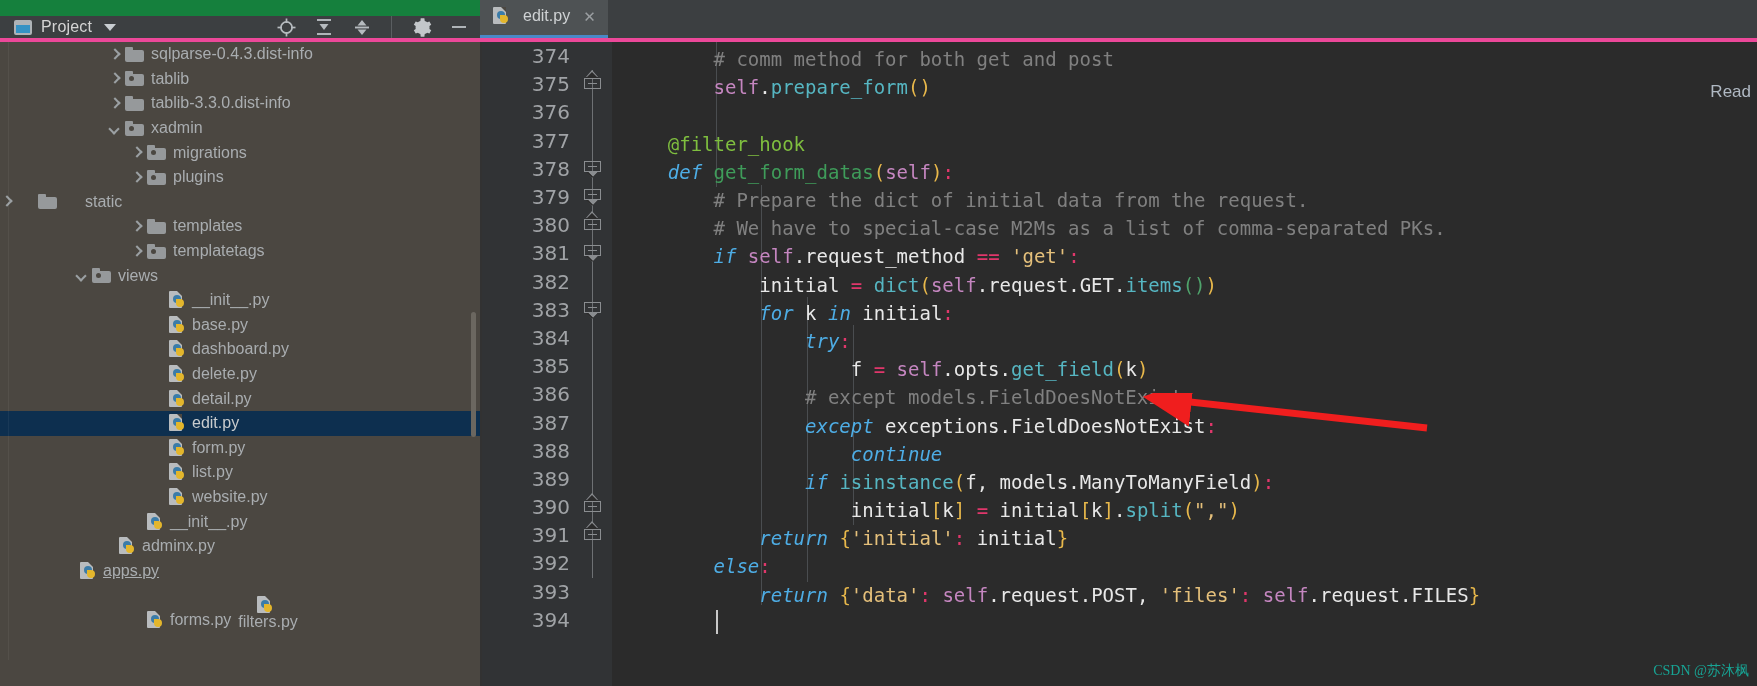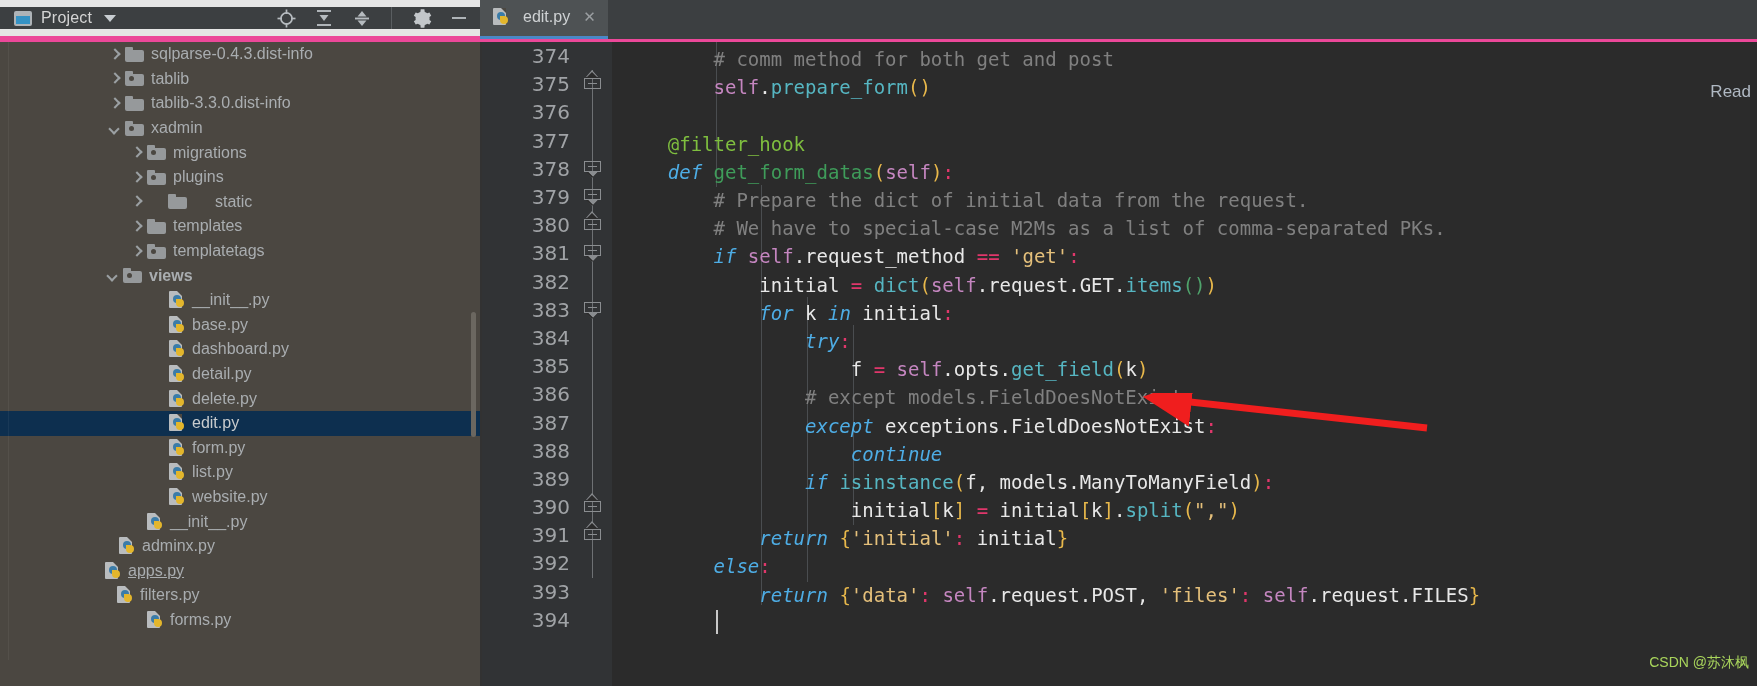"Project" .topbar { align-items: center -> flex-end; background: #e5e5e5 -> #15803d; border-bottom: 6px solid #ec4899 -> 4px solid #ec4899 }
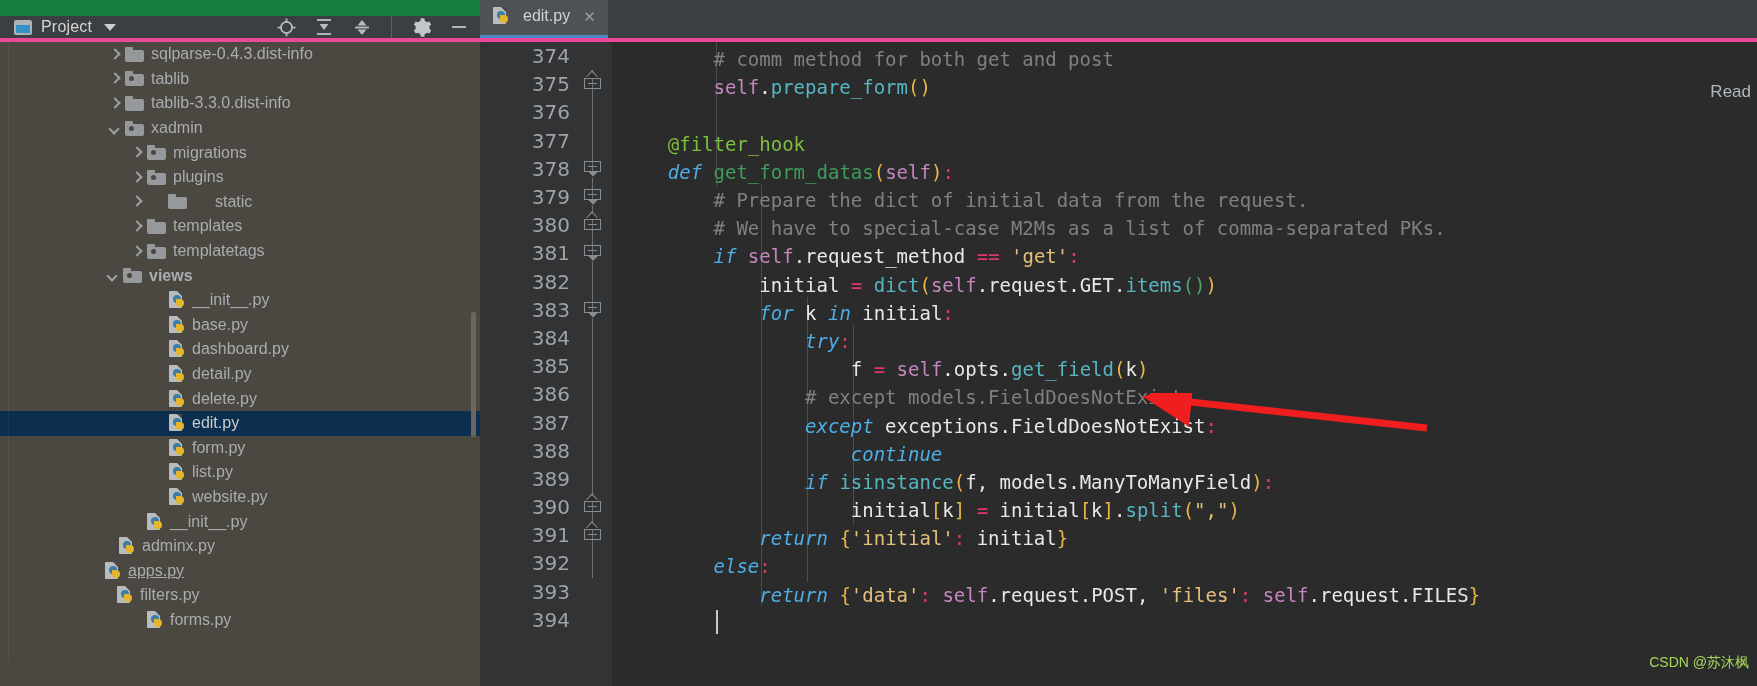"static" div.tree-row { padding-left: 130px -> none }
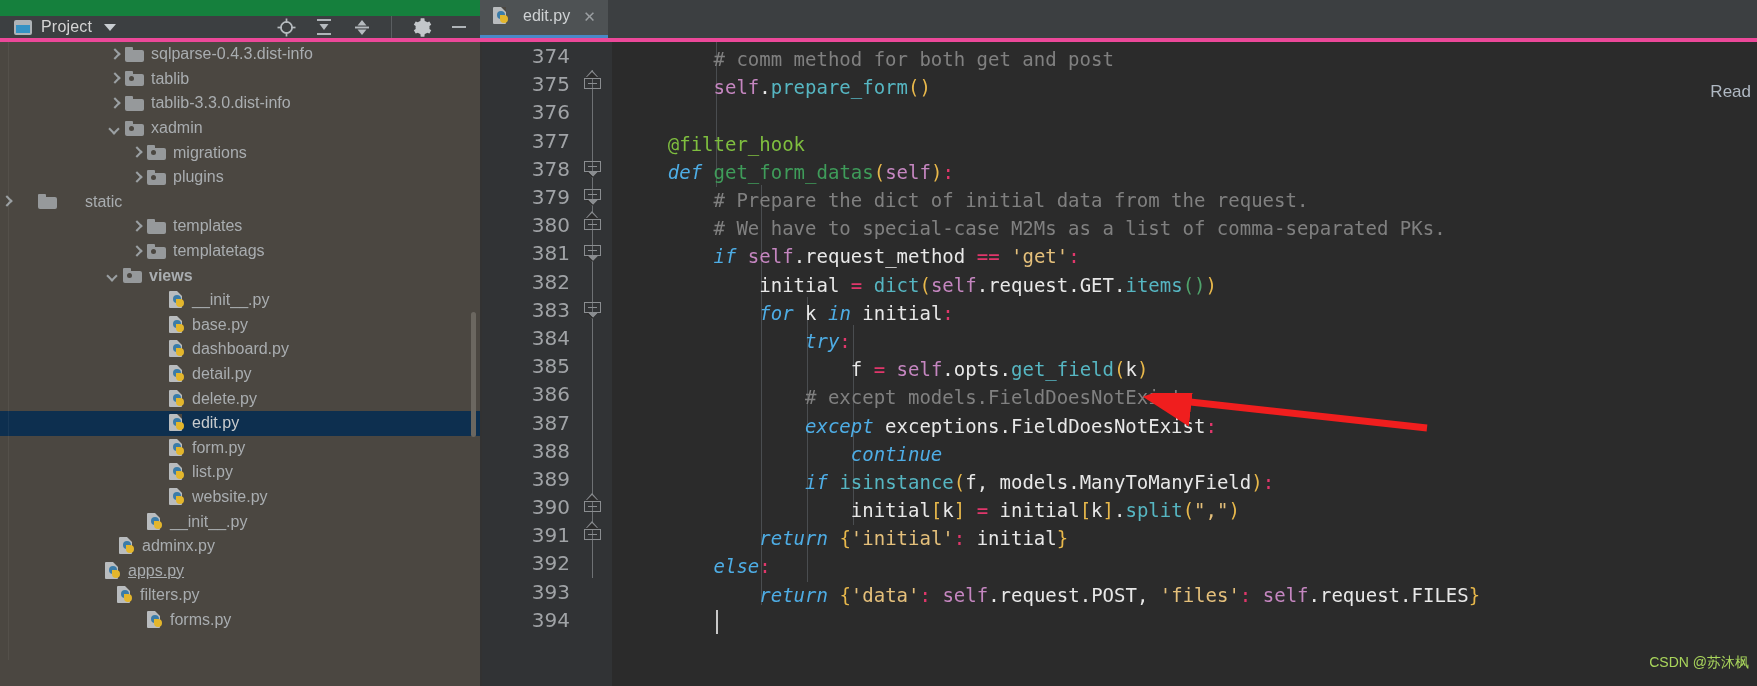"views" div.tree-row { font-weight: bold -> none; padding-left: 106px -> 75px }
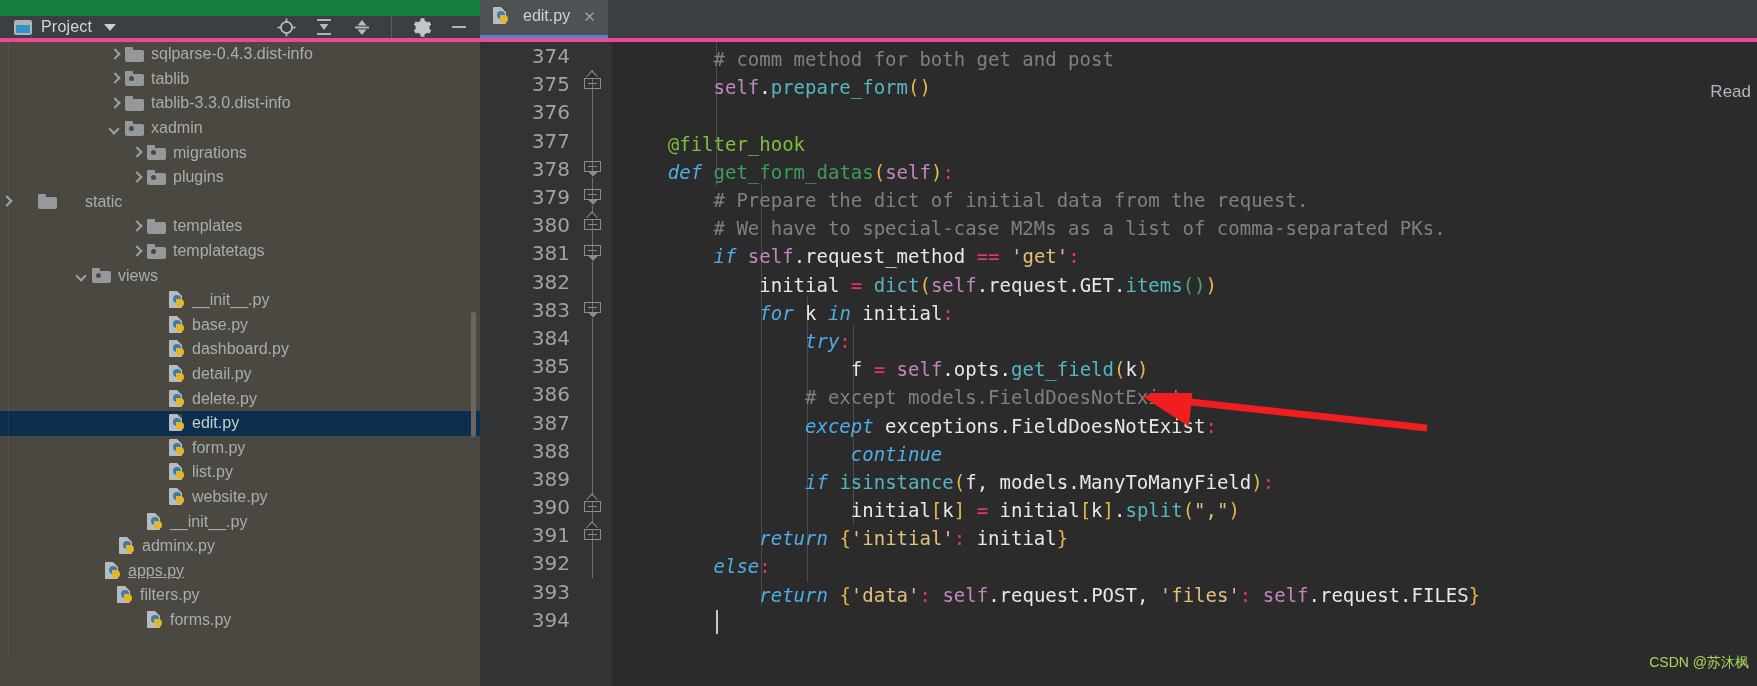"detail.py" div.tree-row { order: before "delete.py" -> after "delete.py" }
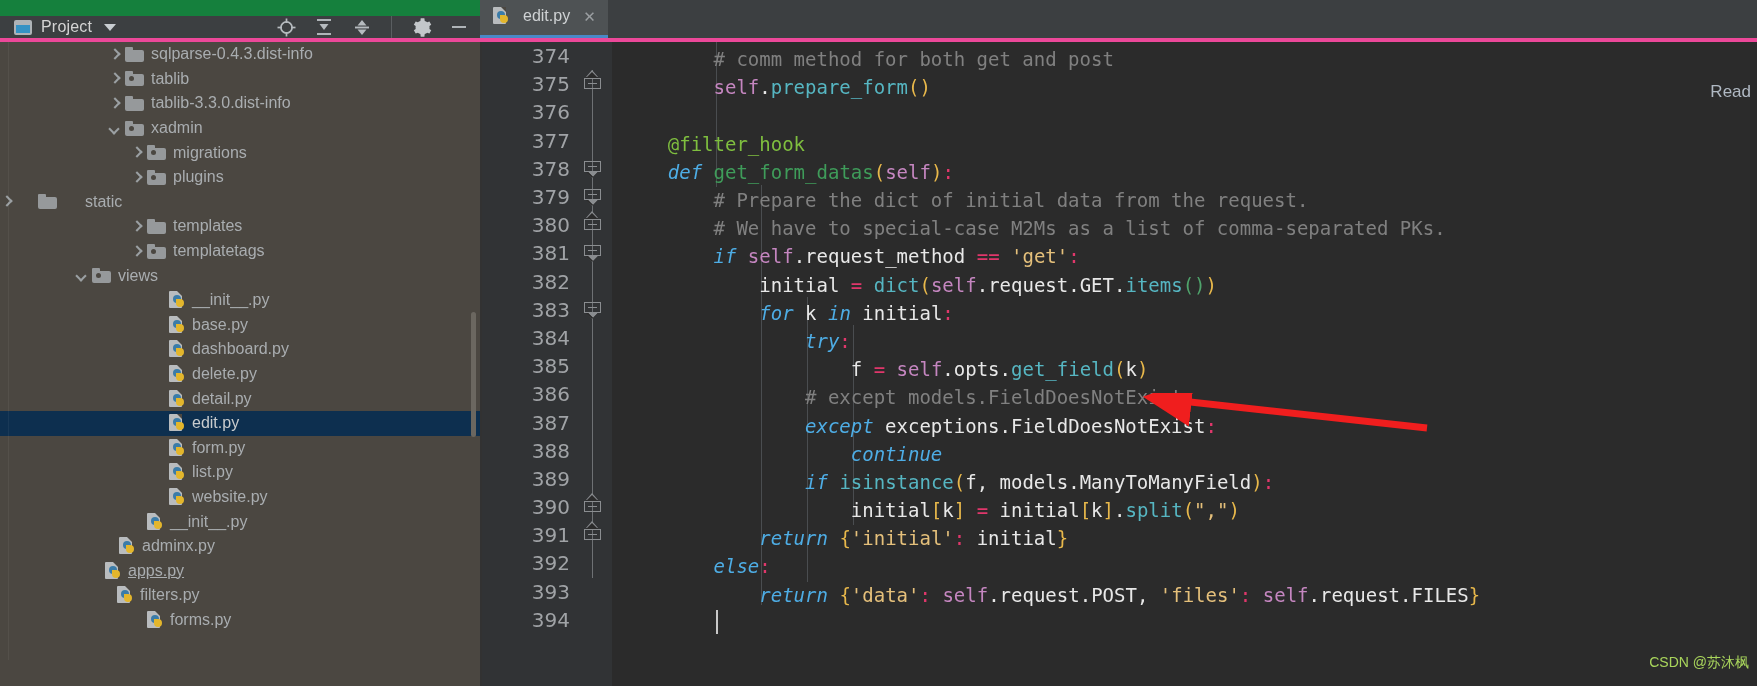"apps.py" div.tree-row { padding-left: 88px -> 63px }
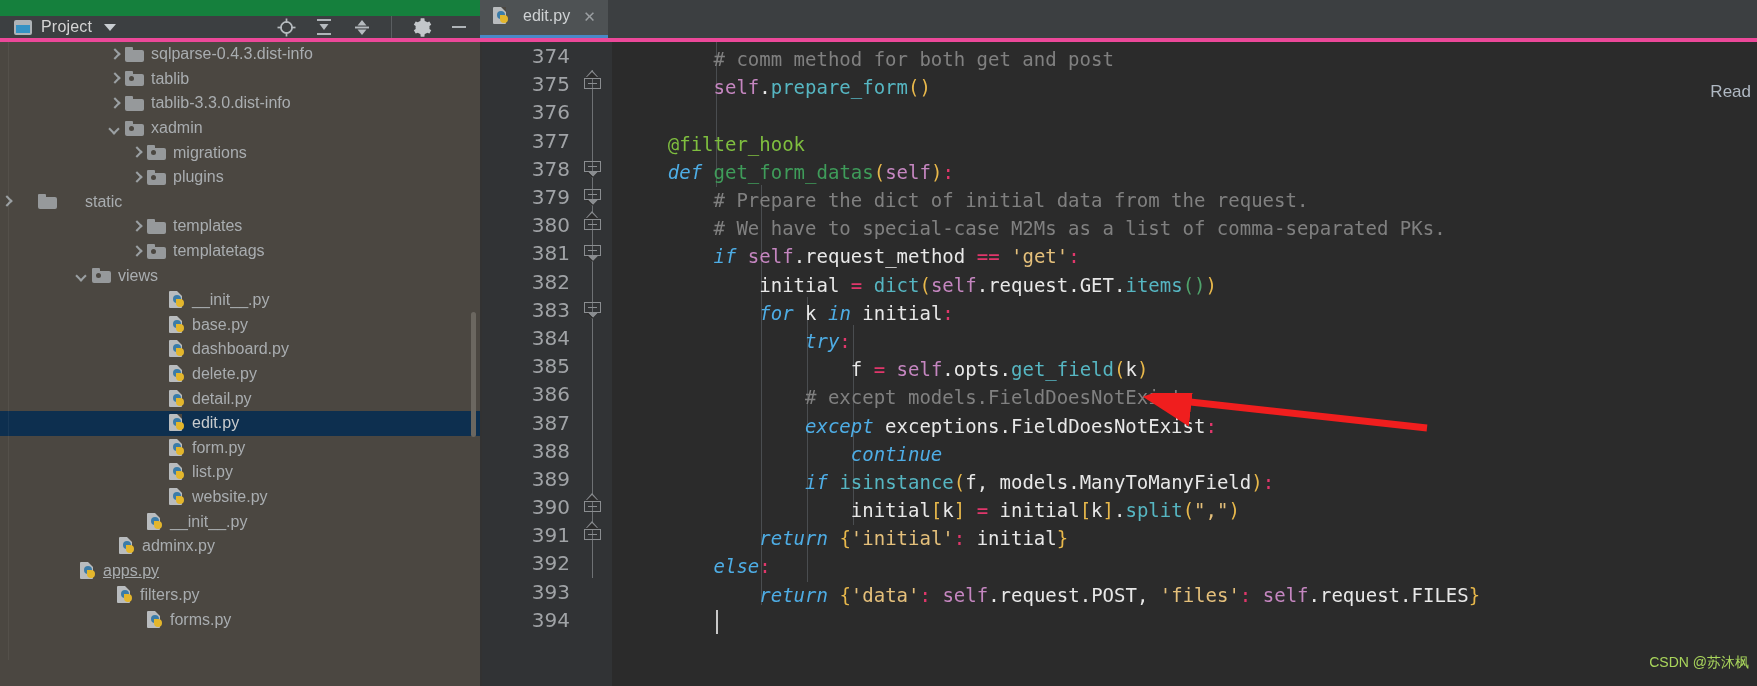"filters.py" div.tree-row { flex-direction: none -> column; padding-left: 100px -> 62px }
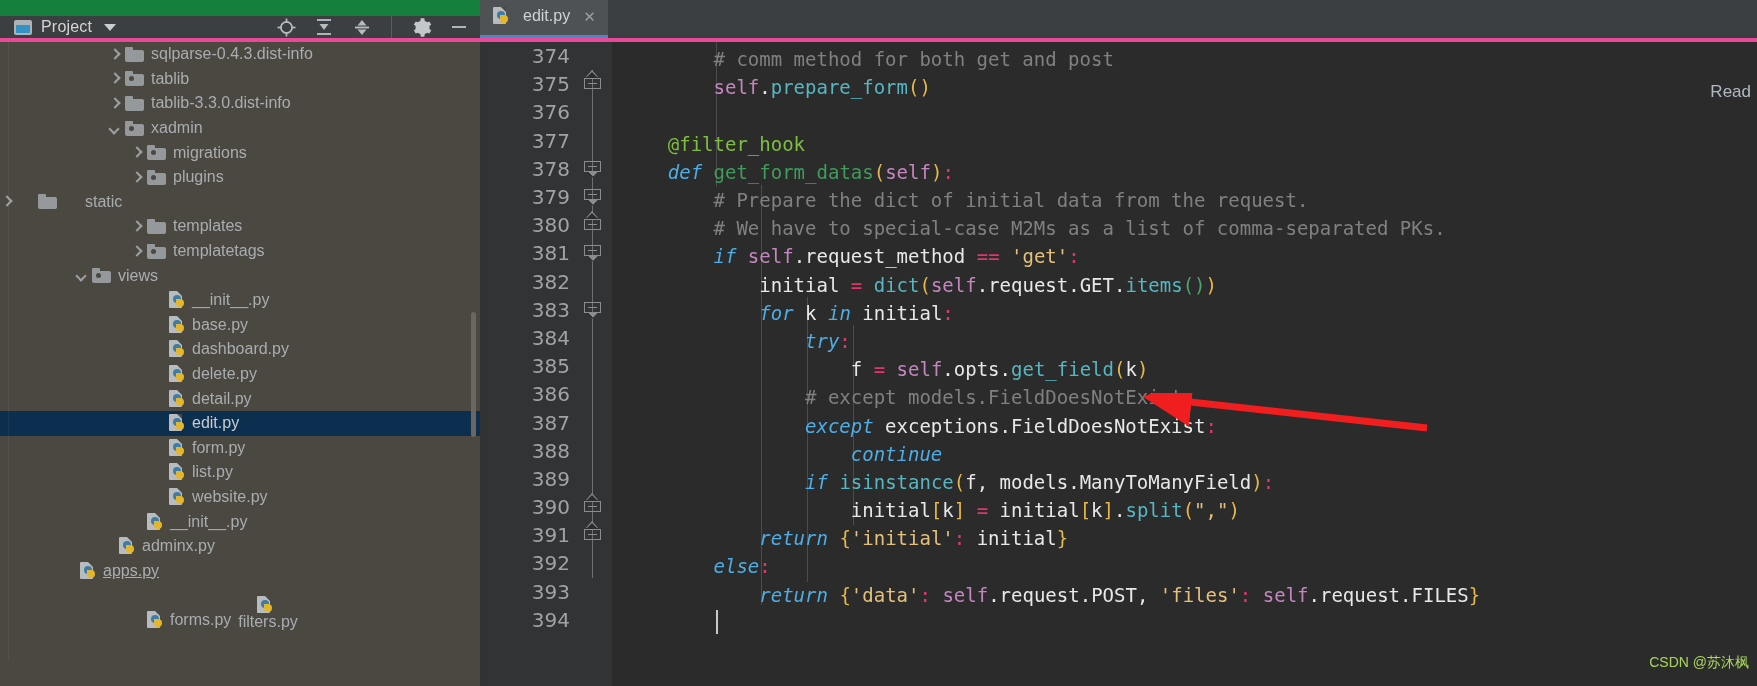"CSDN @苏沐枫" .watermark { bottom: 14px -> 6px; color: #bef264 -> #14b8a6; font-family: Liberation Sans, sans-serif -> Liberation Serif, serif }
